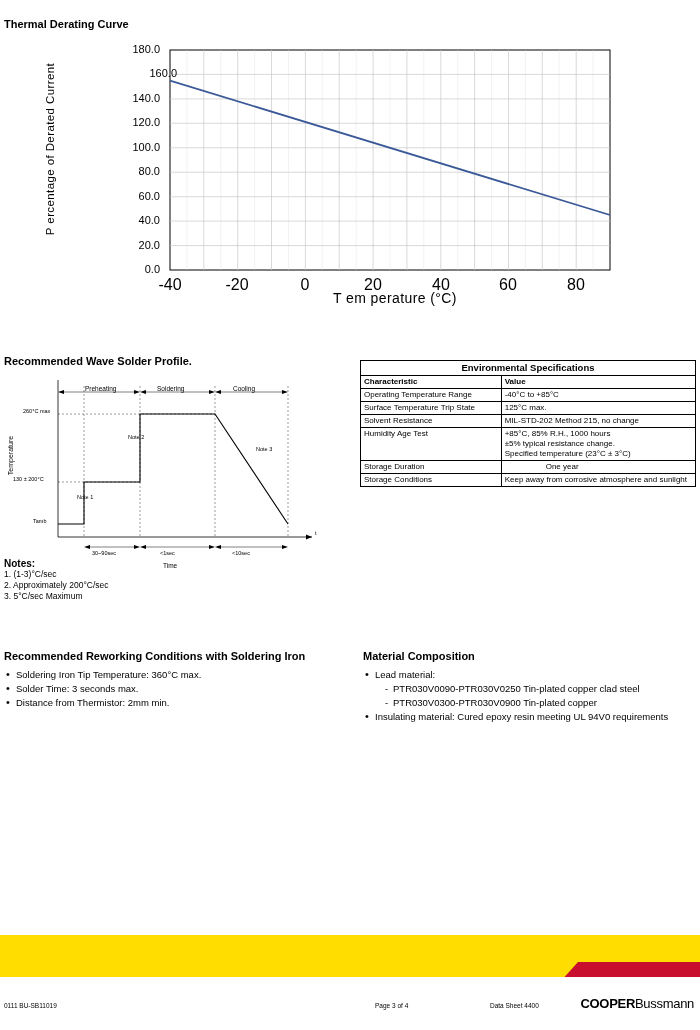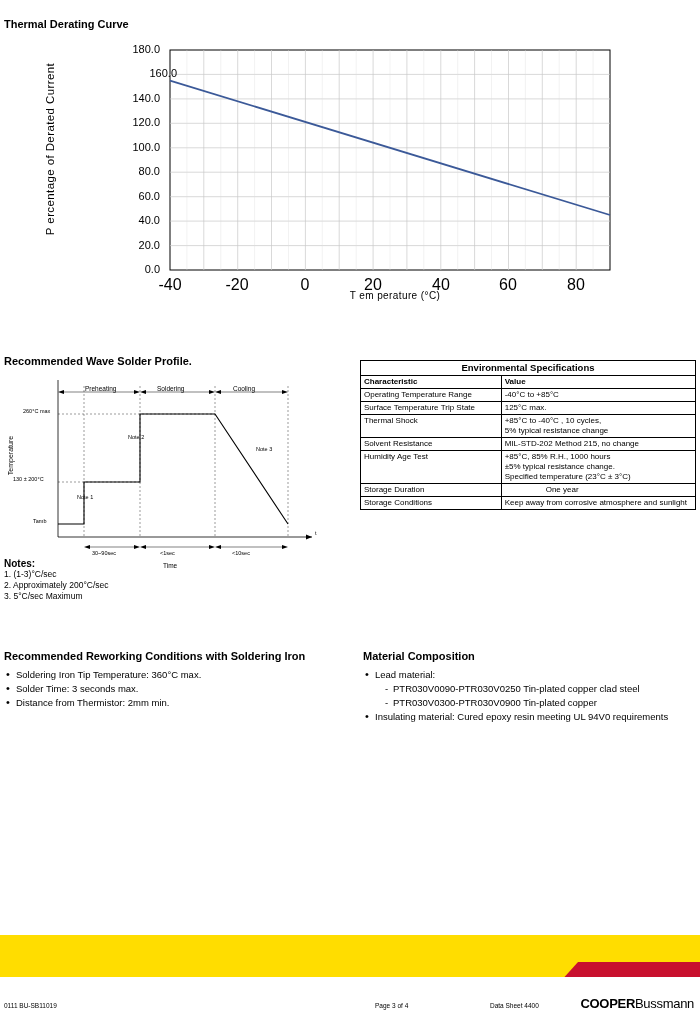"T em perature (°C)" #derating-xlabel { font-size: 10px -> 14px }
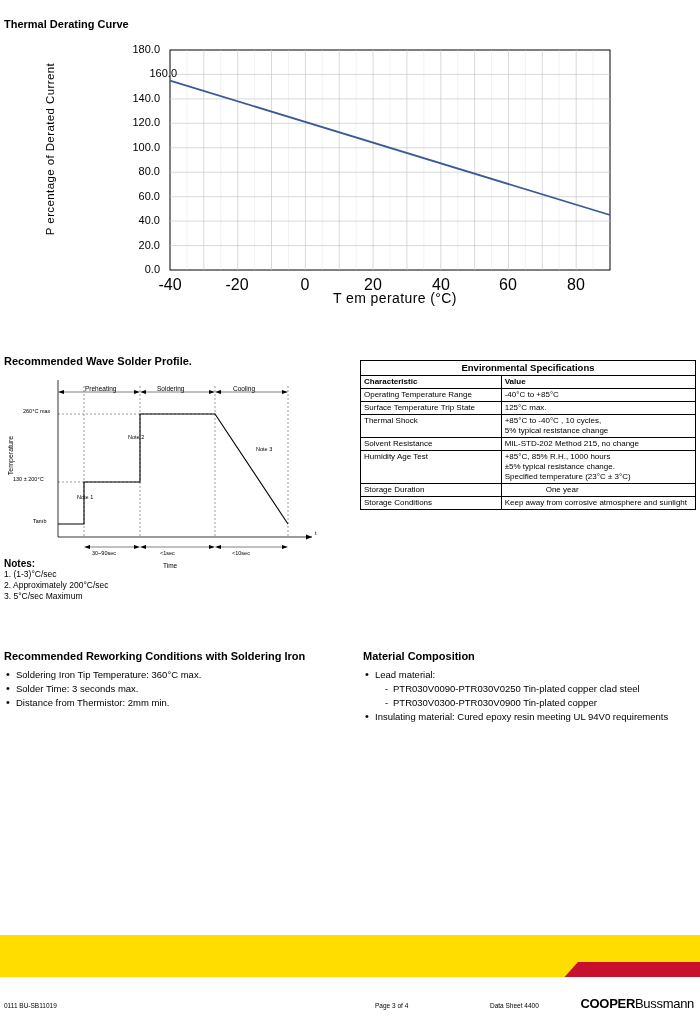"Thermal Shock" tr { html: <tr> <td>Thermal Shock</td> <td>+85°C to -40°C , 10 cycles, 5% typical resistance change</td> </tr> -> none }
